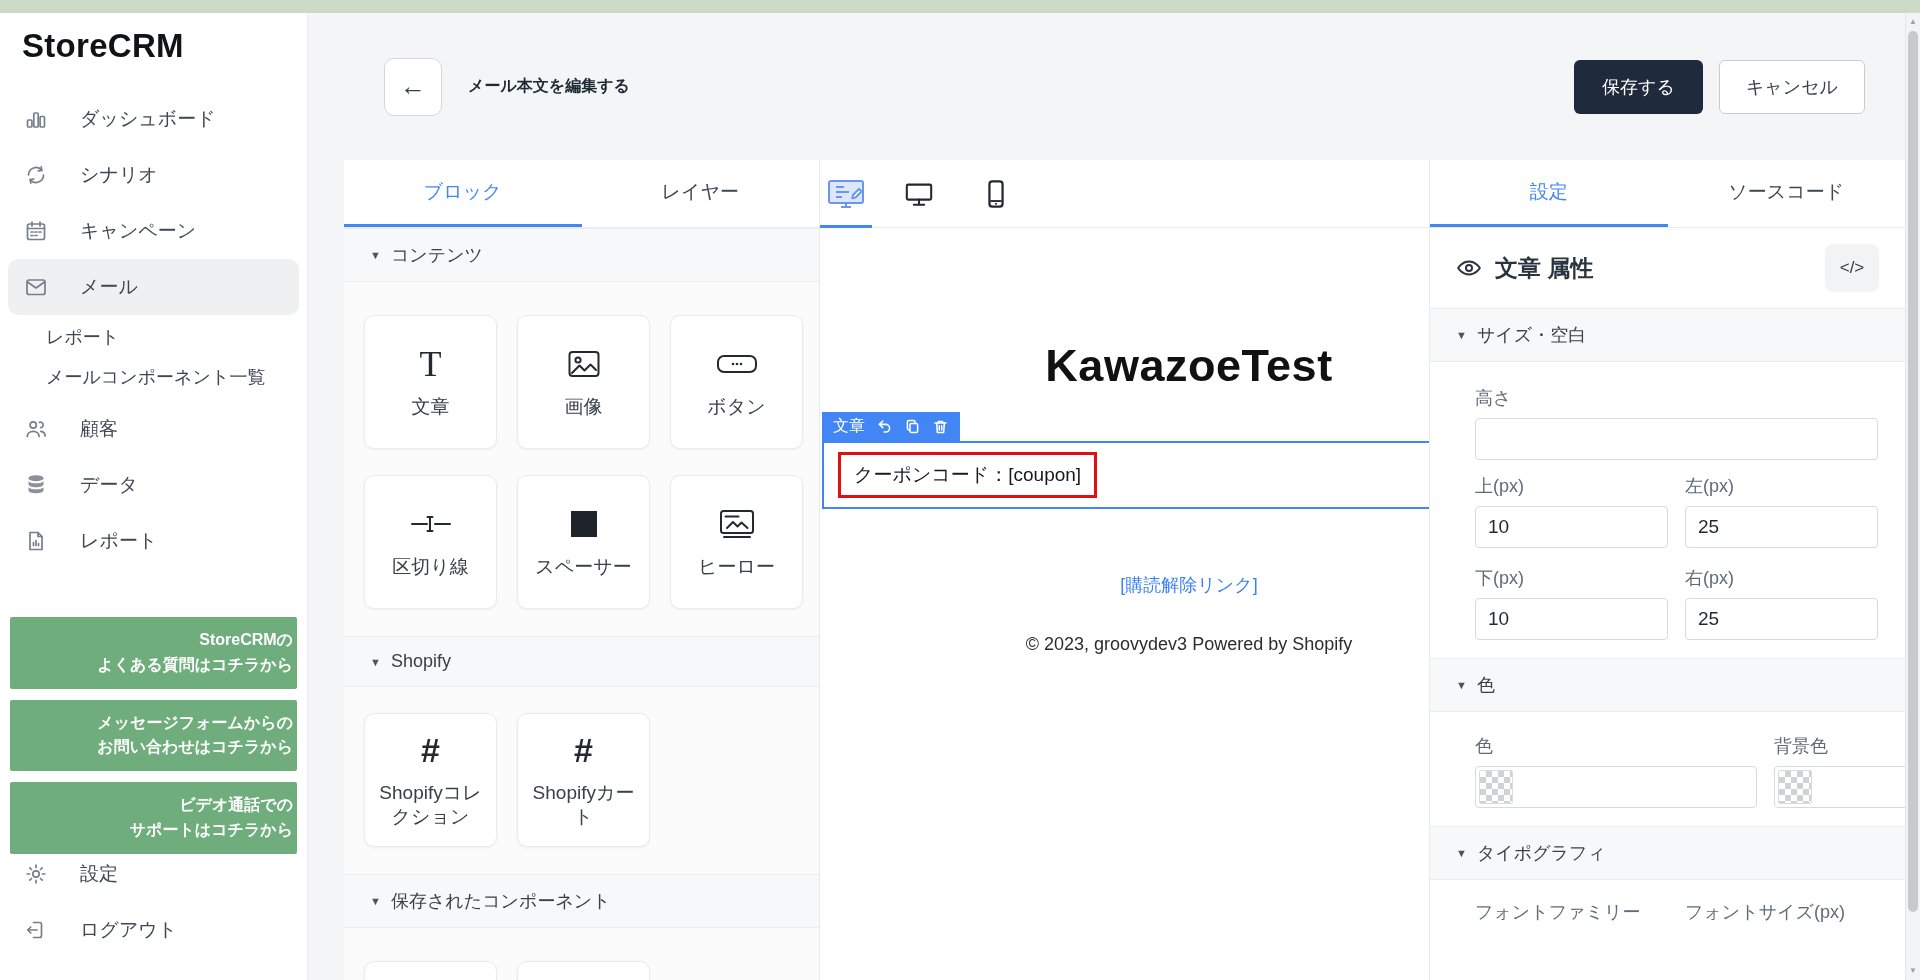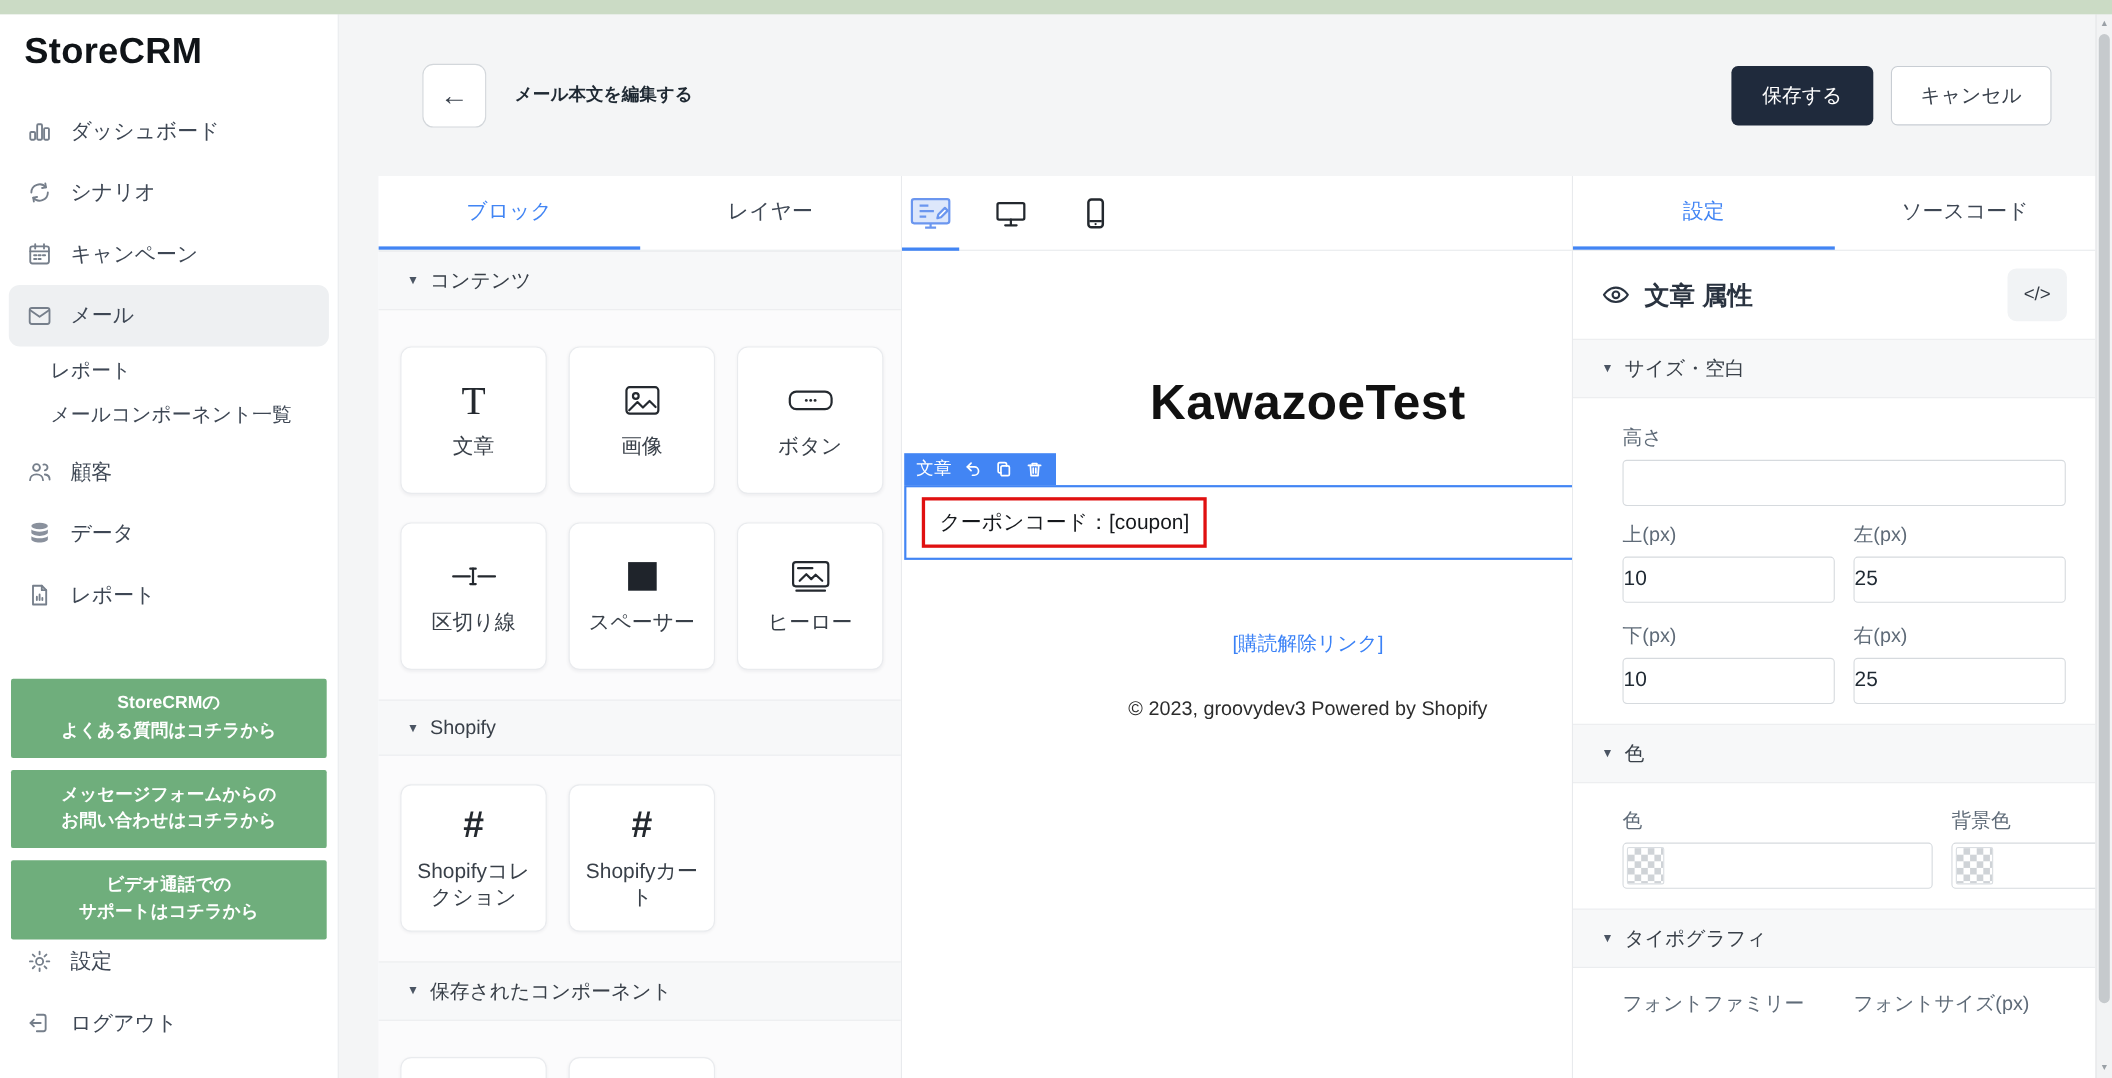"ダッシュボード" .nav-item { gap: 16px -> 32px }
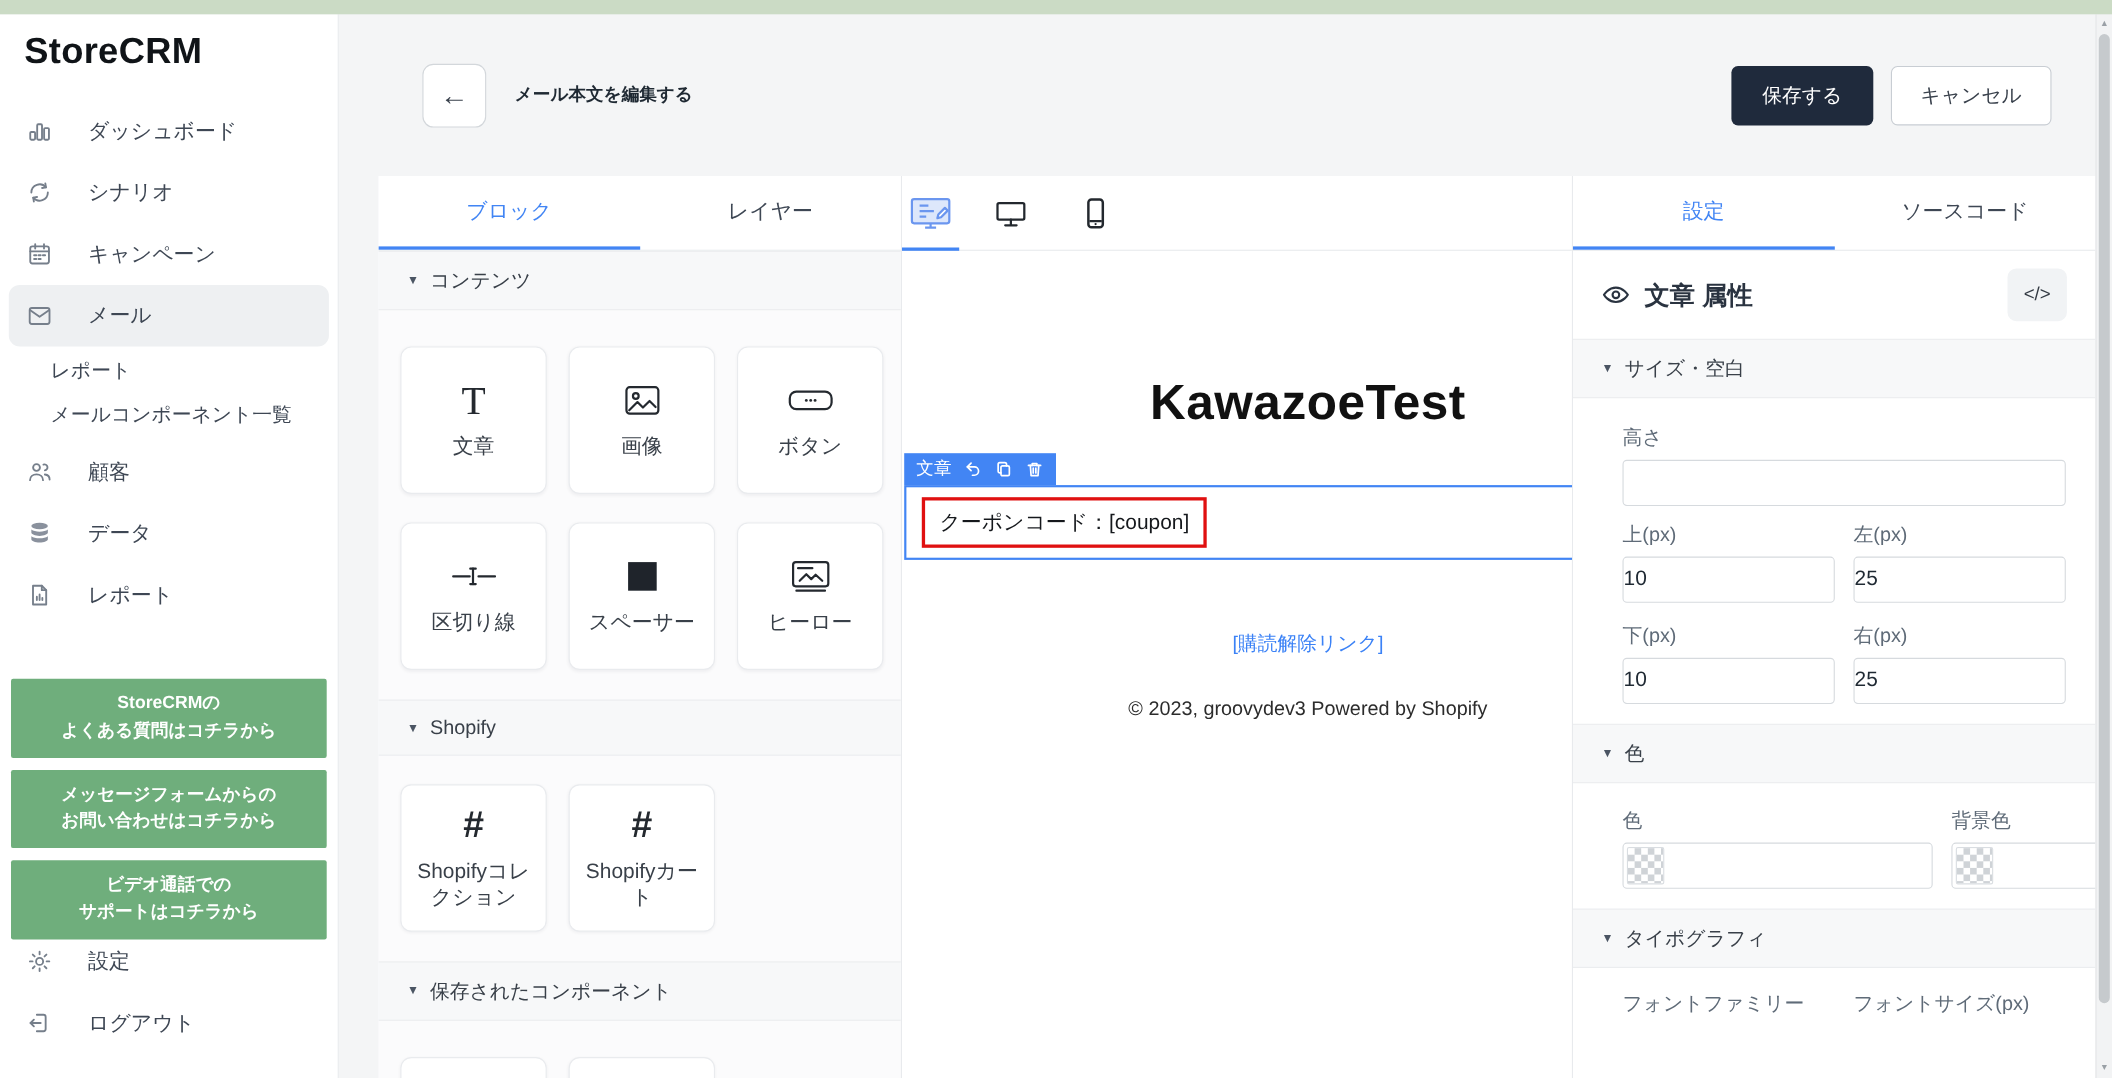"10" .text-input { padding: 0 0 -> 0 12px }
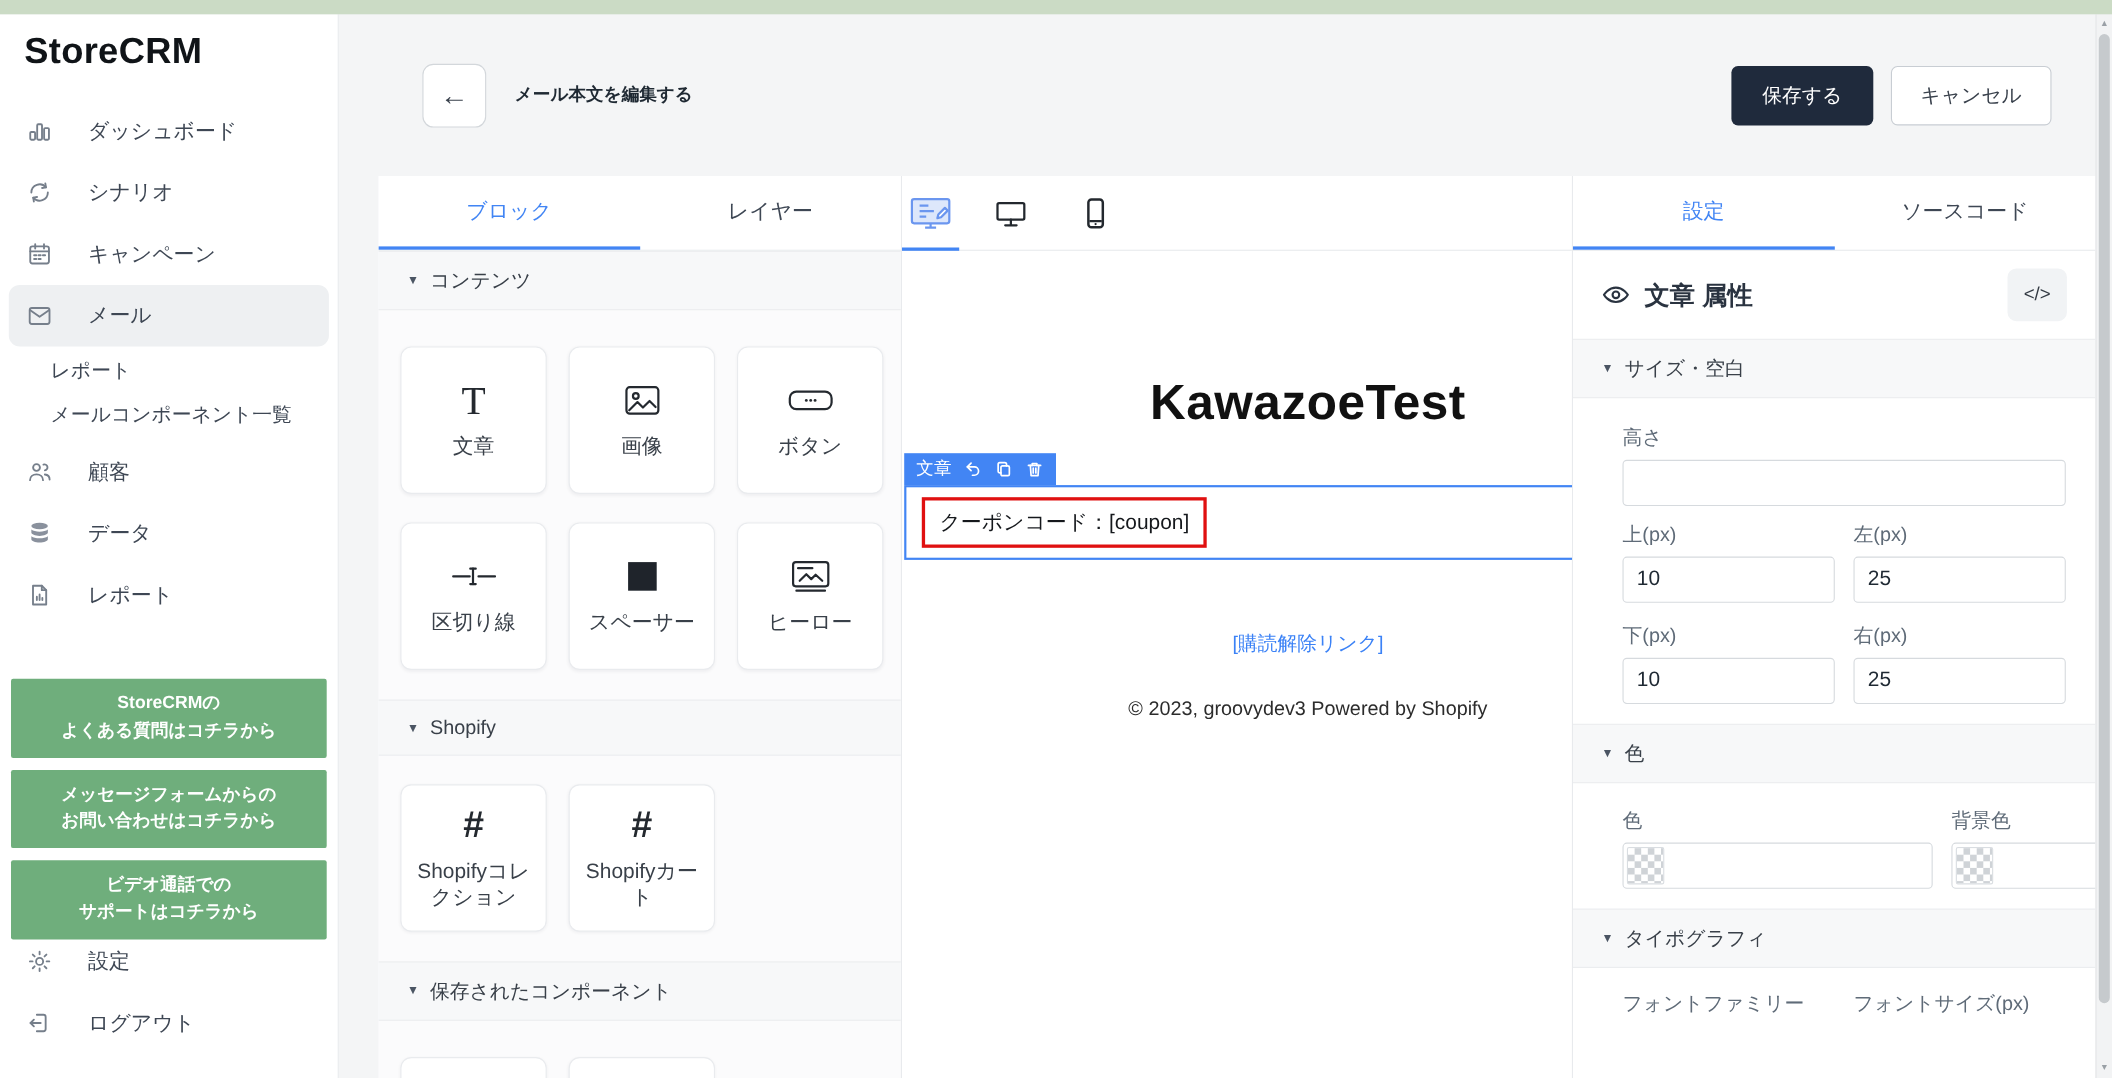"StoreCRMの" .help-btn { text-align: center -> right }
